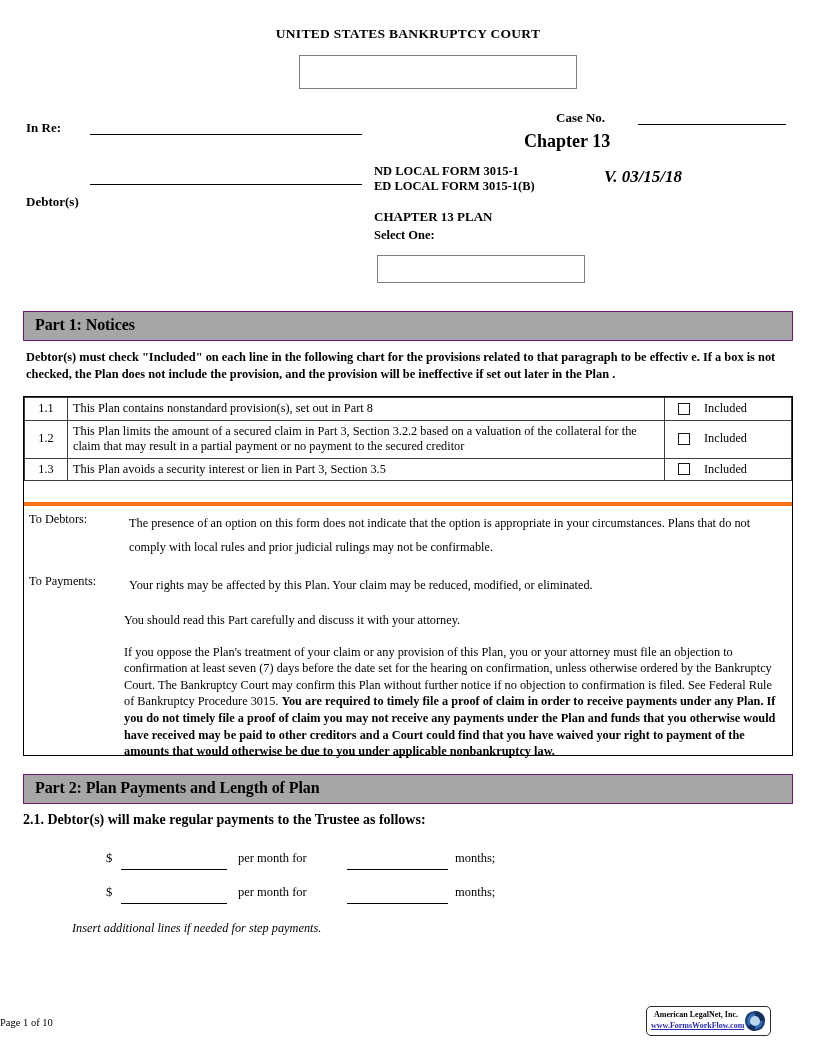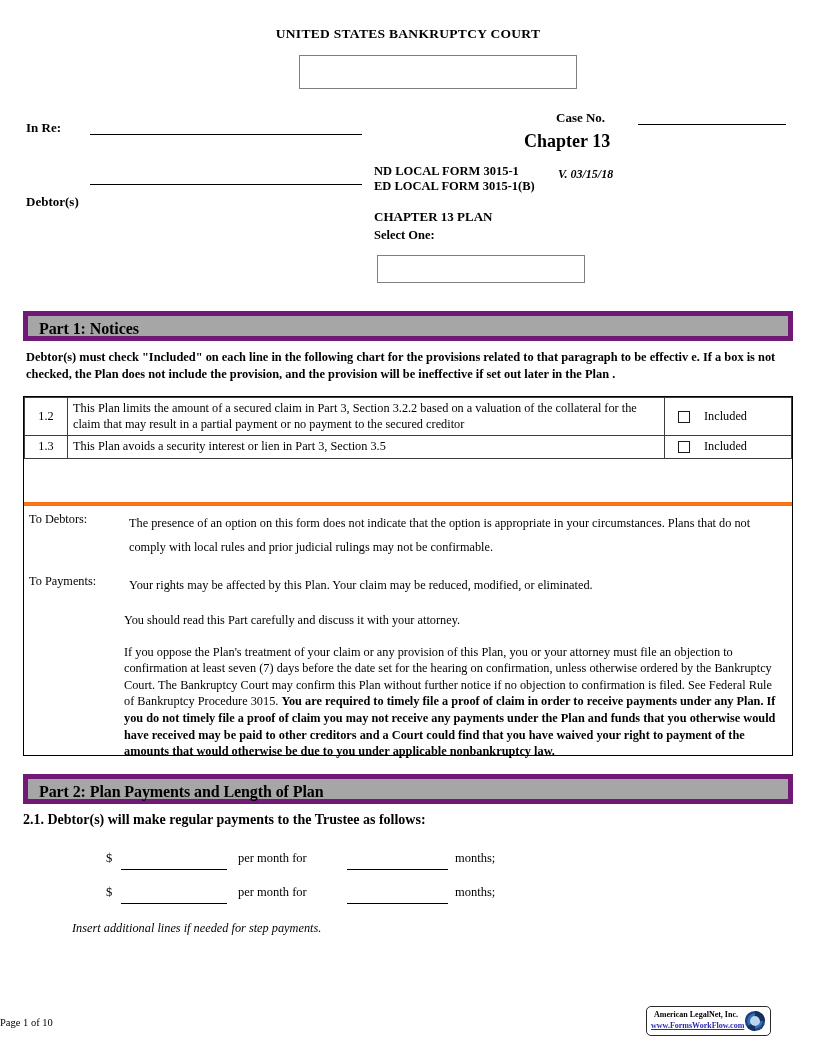"V. 03/15/18" .version { font-size: 12px -> 17px; left: 558px -> 604px }
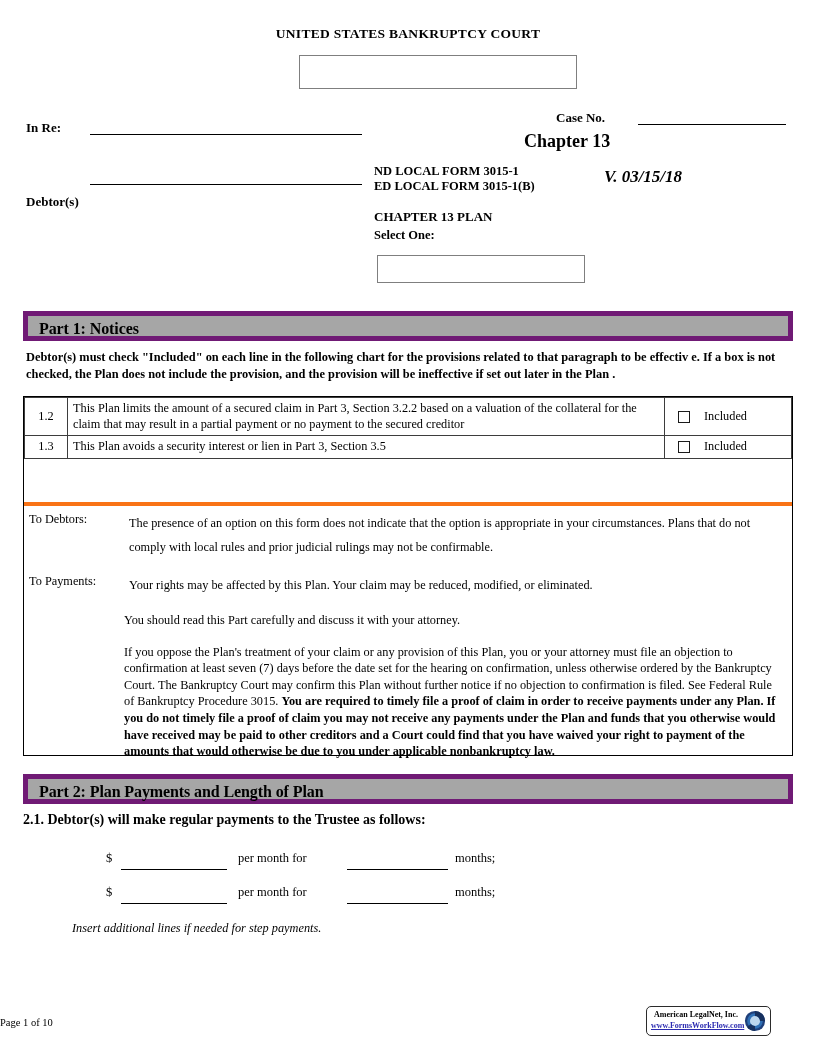"Part 1: Notices" .section-bar { border: 5px solid #701a75 -> 1px solid #701a75 }
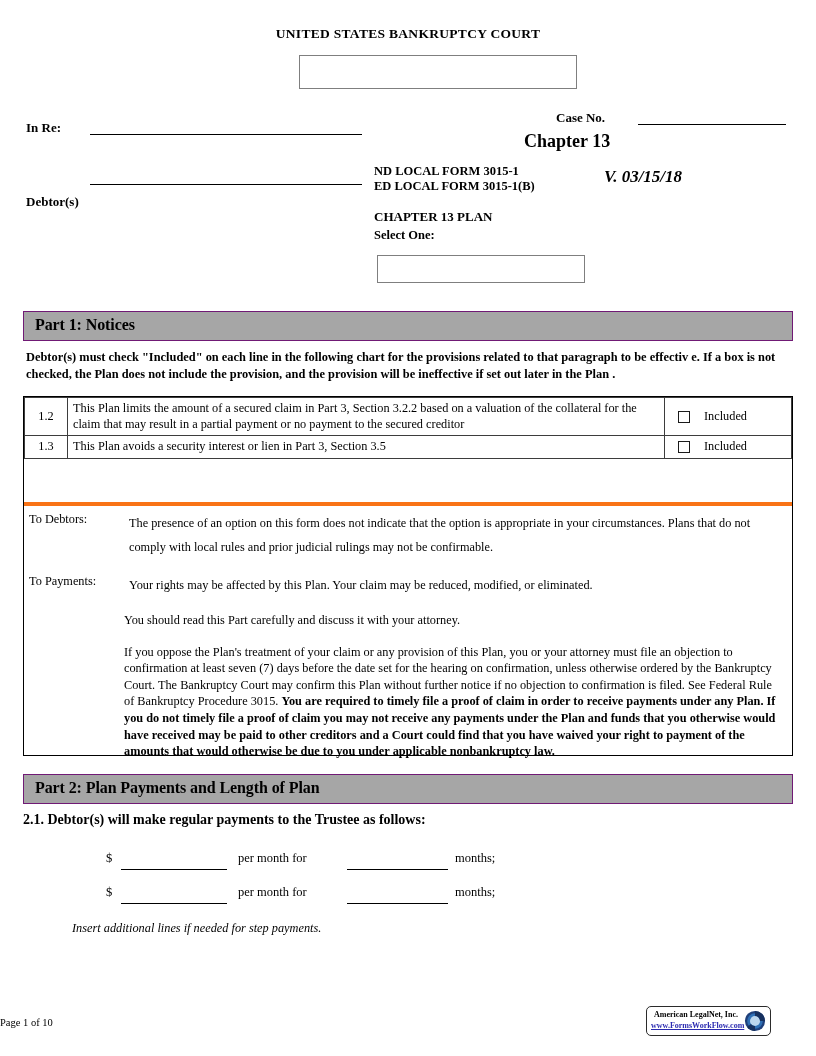"1.1" tr { html: none -> <tr> <td>1.1</td> <td>This Plan contains nonstandard provision(s), set out in Part 8</td> <td> <div> <span></span> <span>Included</span> </div> </td> </tr> }
